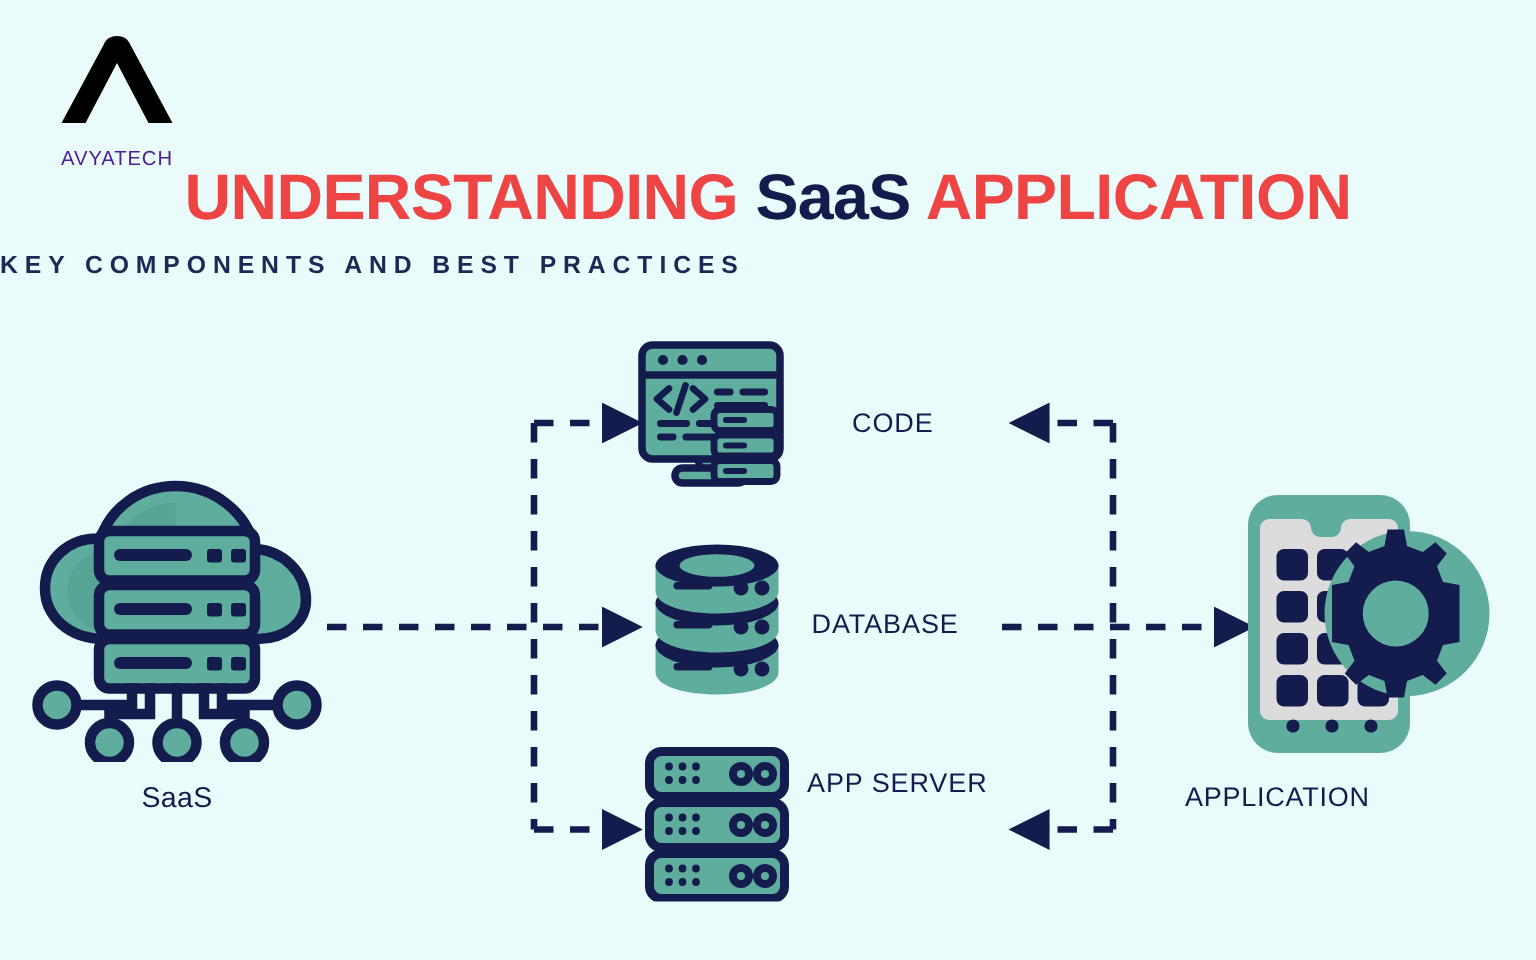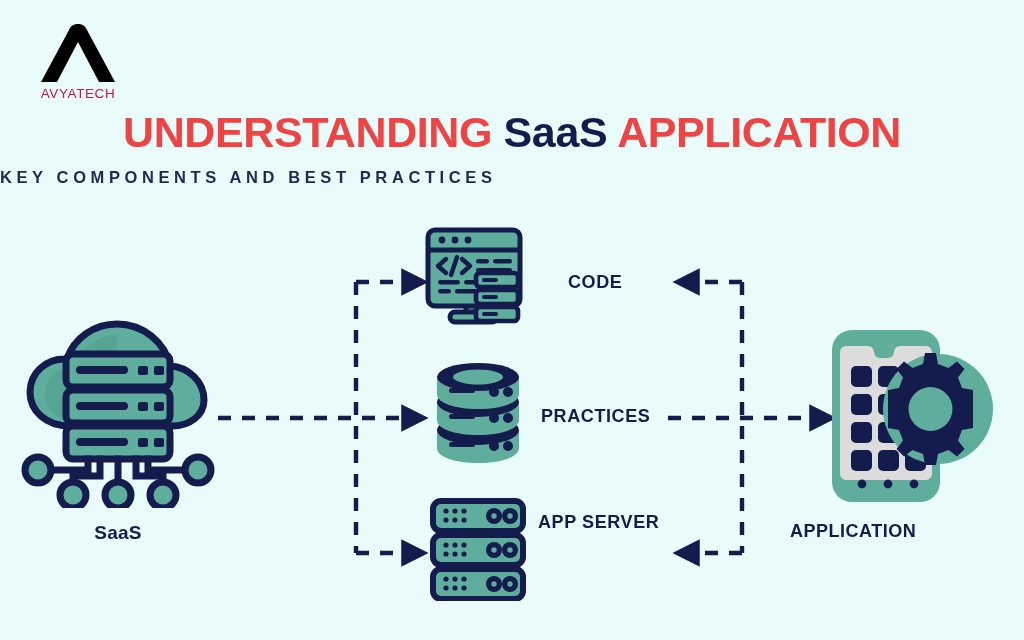"AVYATECH" .logo-word { color: #be185d -> #4c1d95; margin-top: 2px -> 14px }
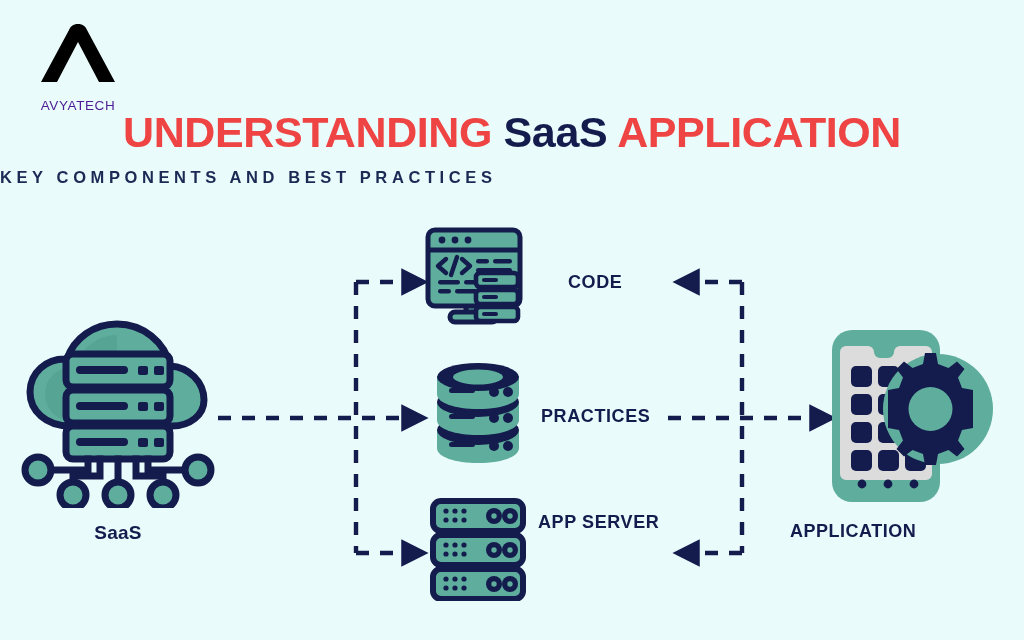"CODE" .node-label { font-weight: bold -> normal }
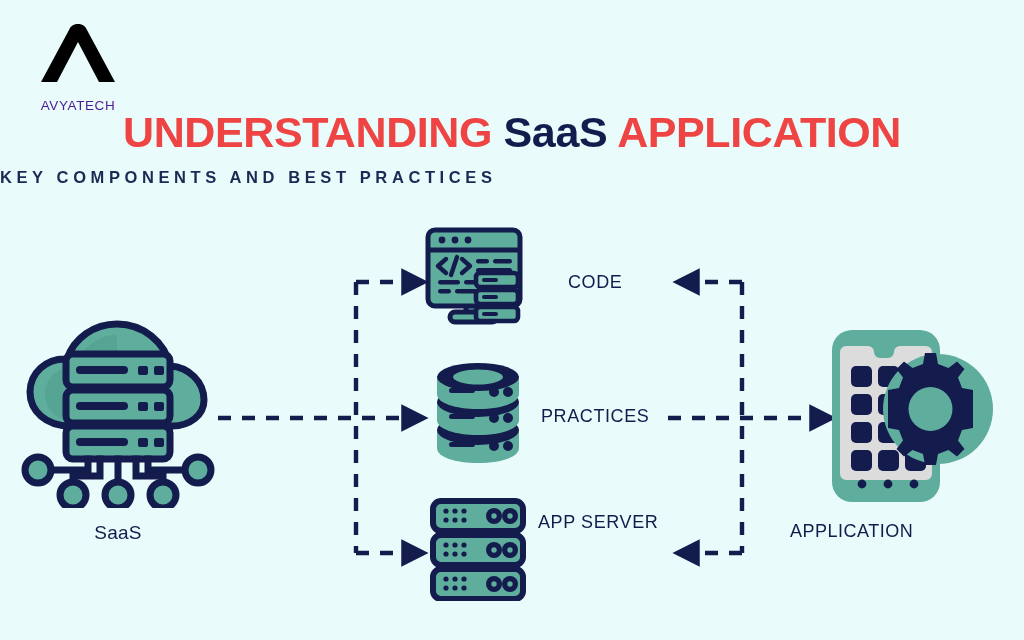"PRACTICES" div.node-label { text: PRACTICES -> DATABASE }
